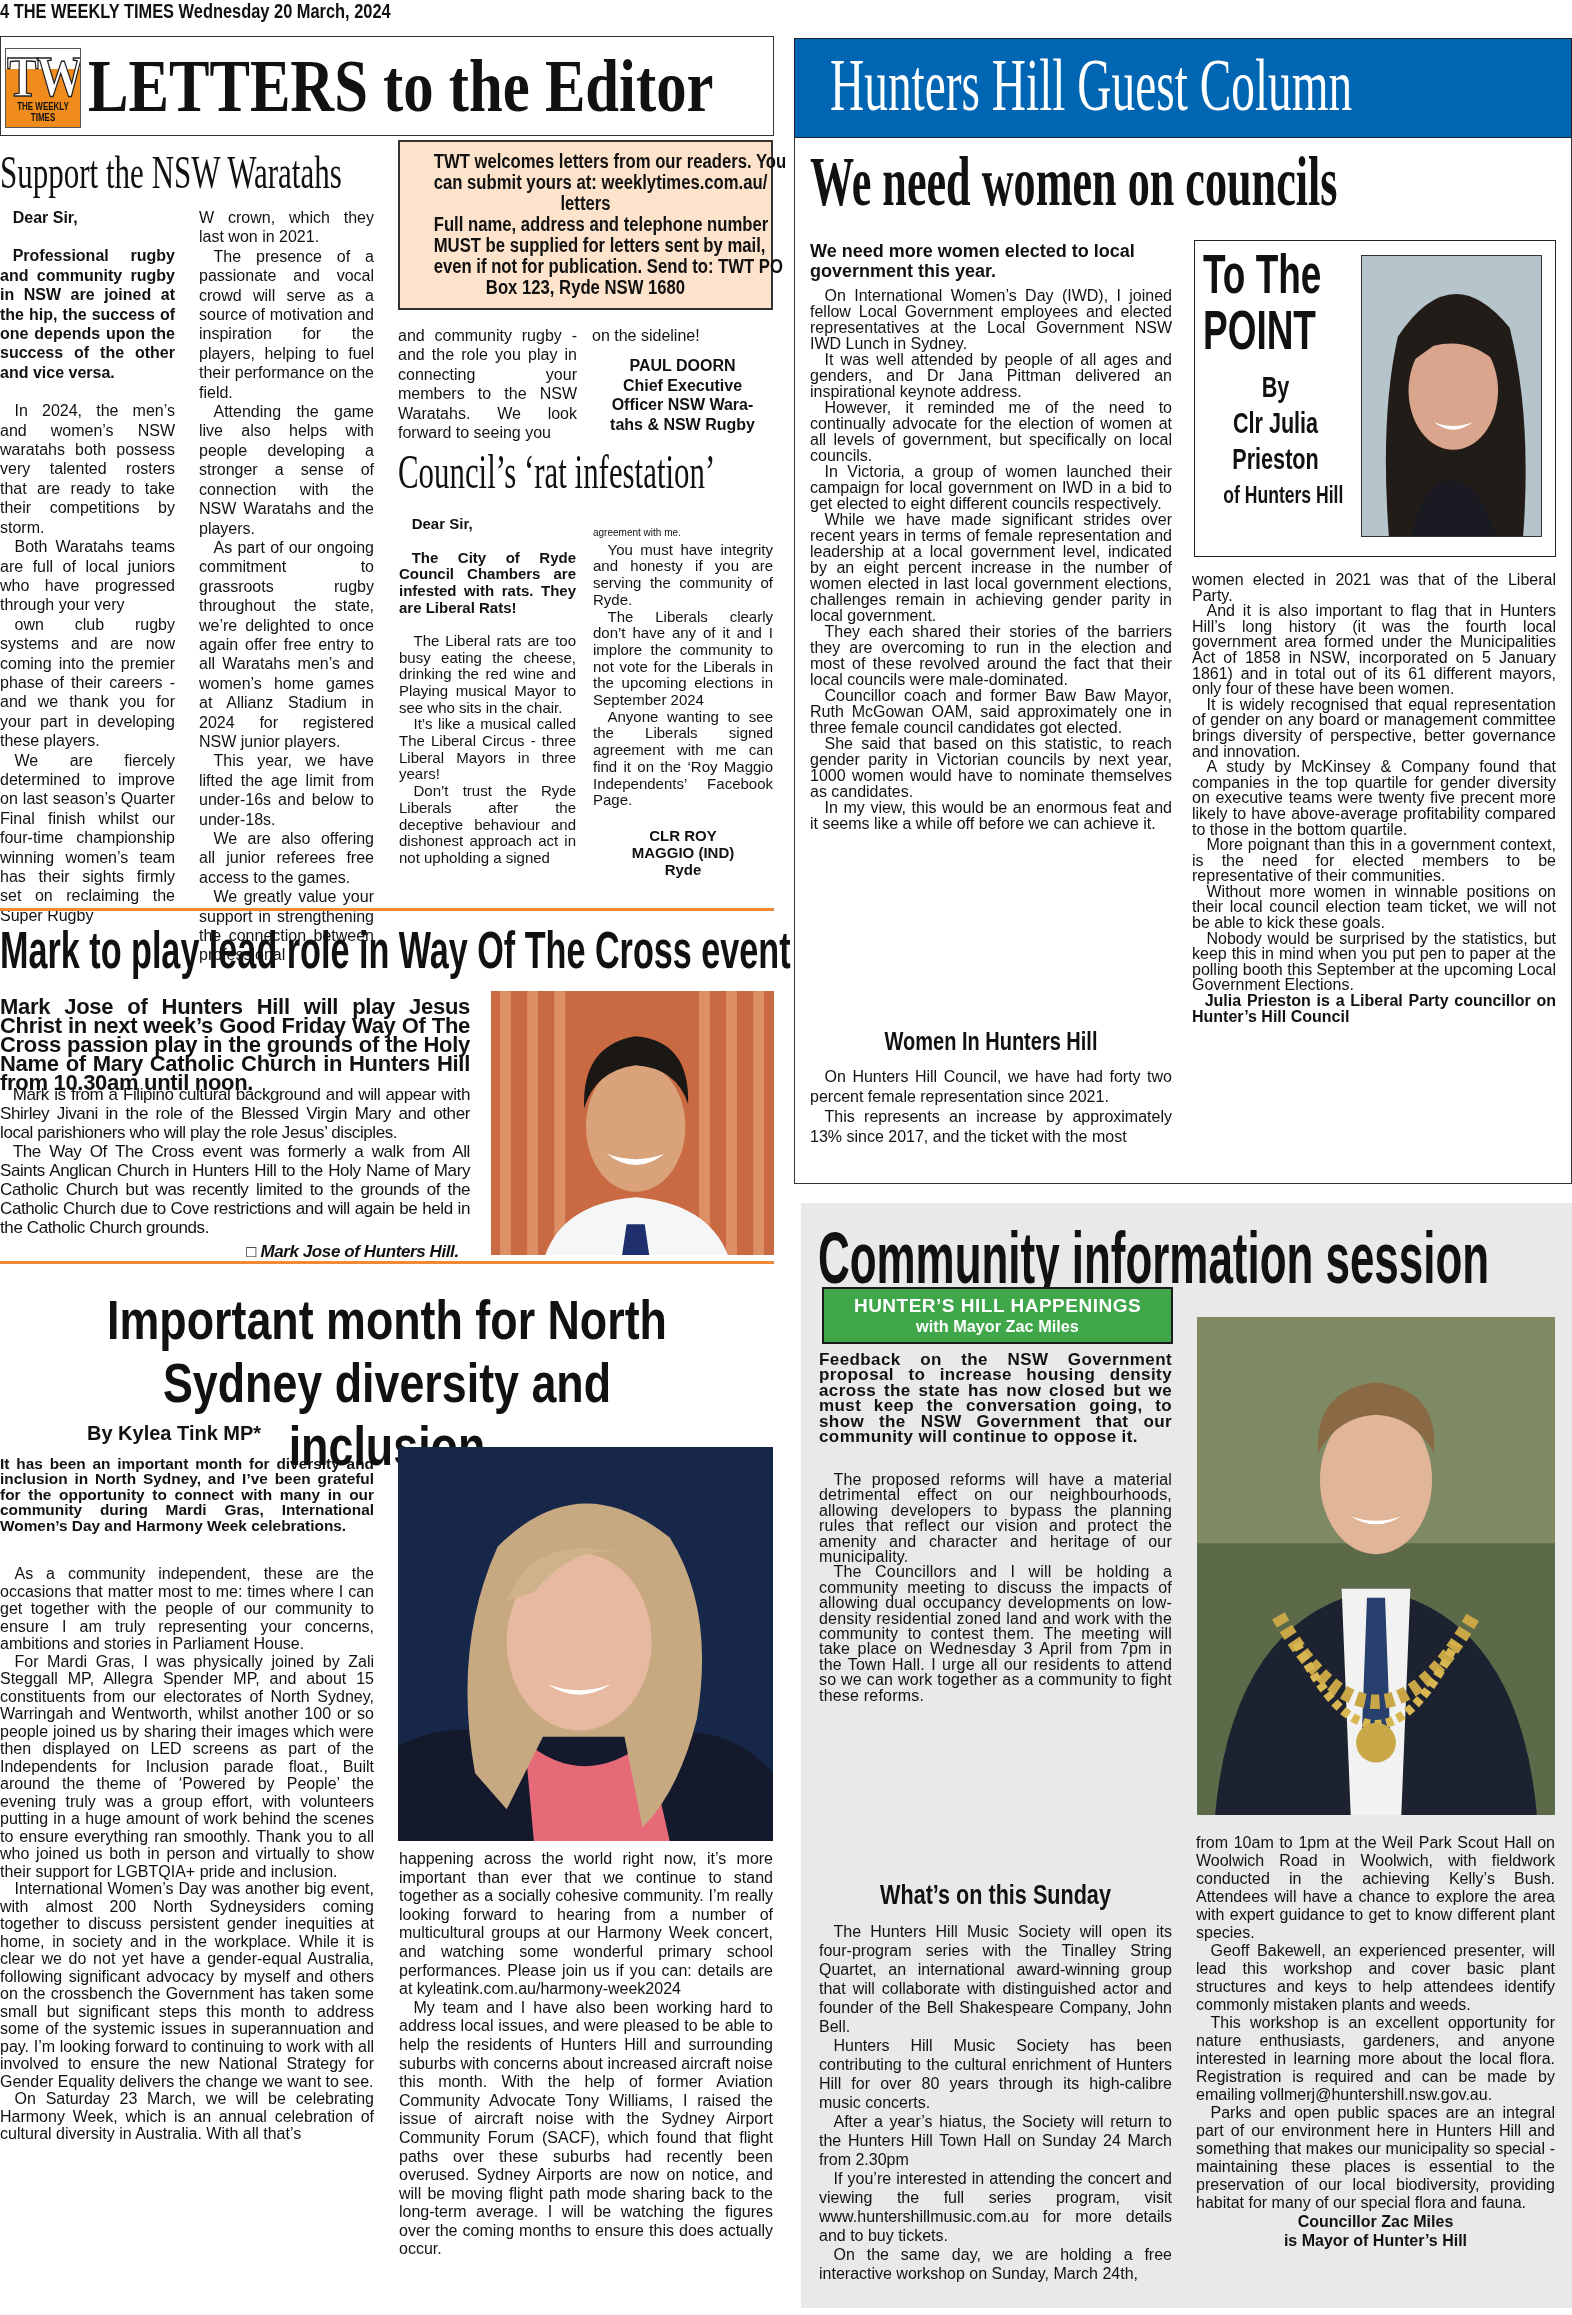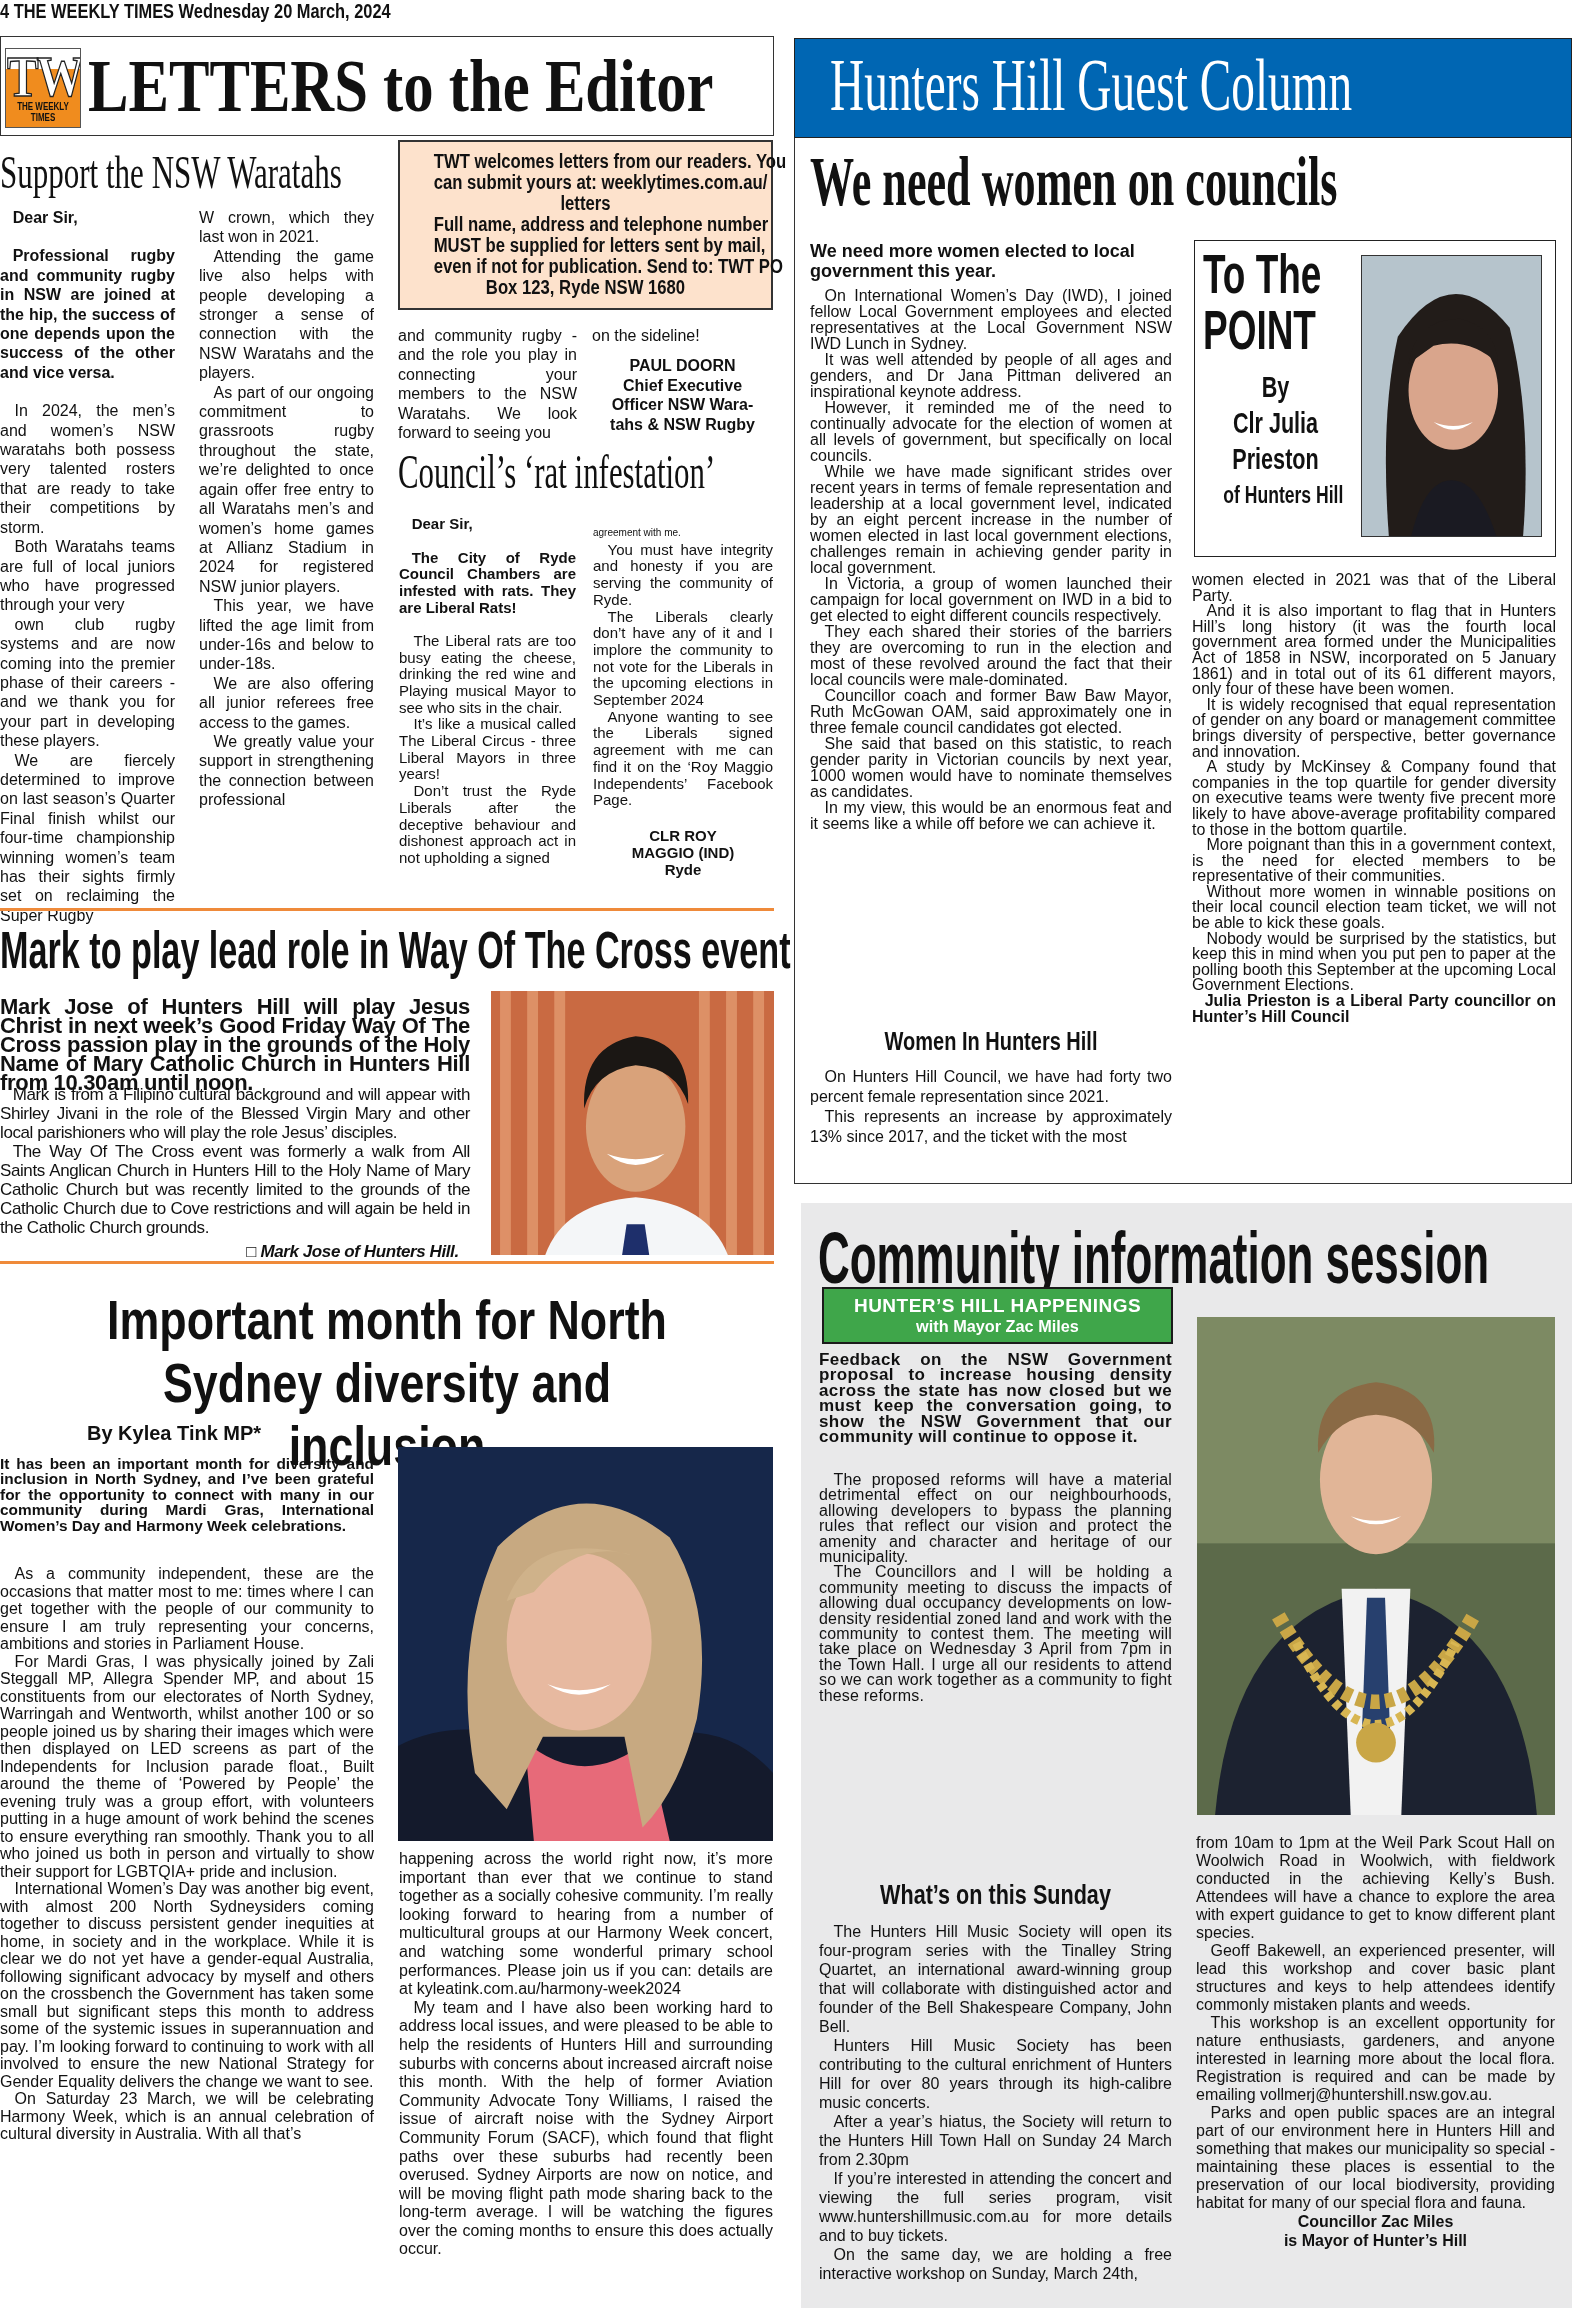"The presence of a passionate" p { html: none -> <p>The presence of a passionate and vocal crowd will serve as a source of motivation and inspiration for the players, helping to fuel their performance on the field.</p> }
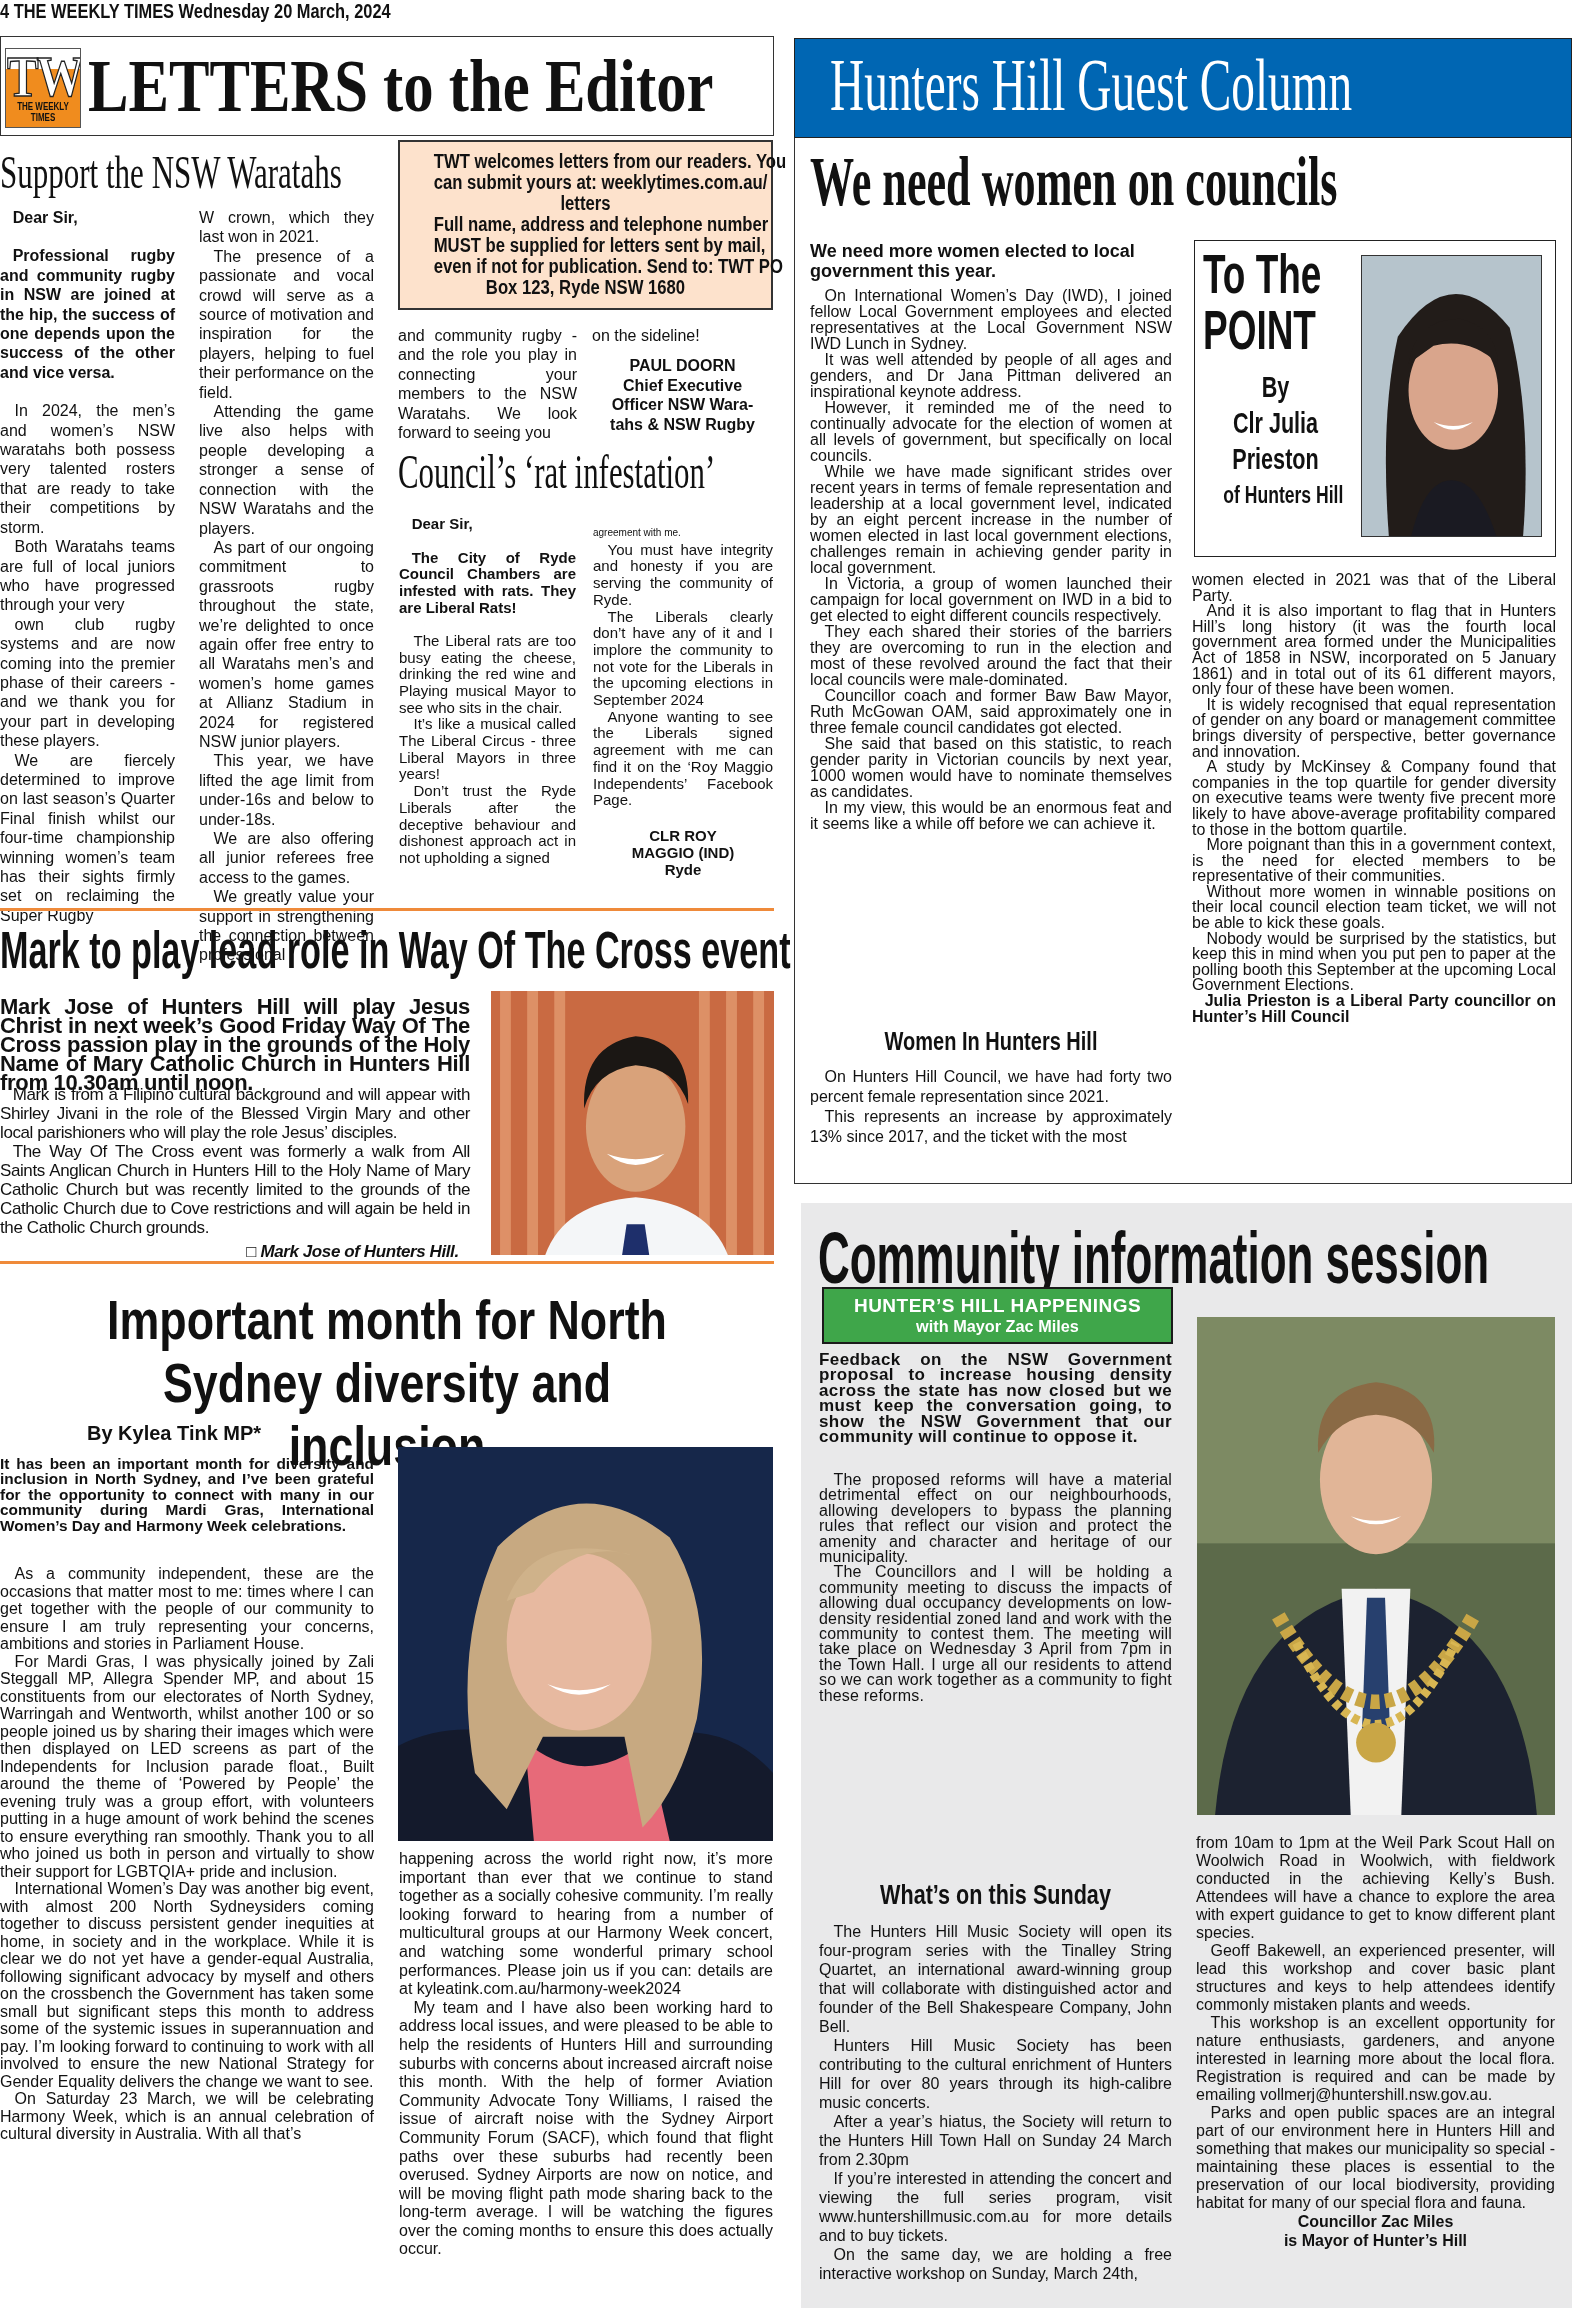"While we have made significant" p { order: before "In Victoria, a group of" -> after "In Victoria, a group of" }
